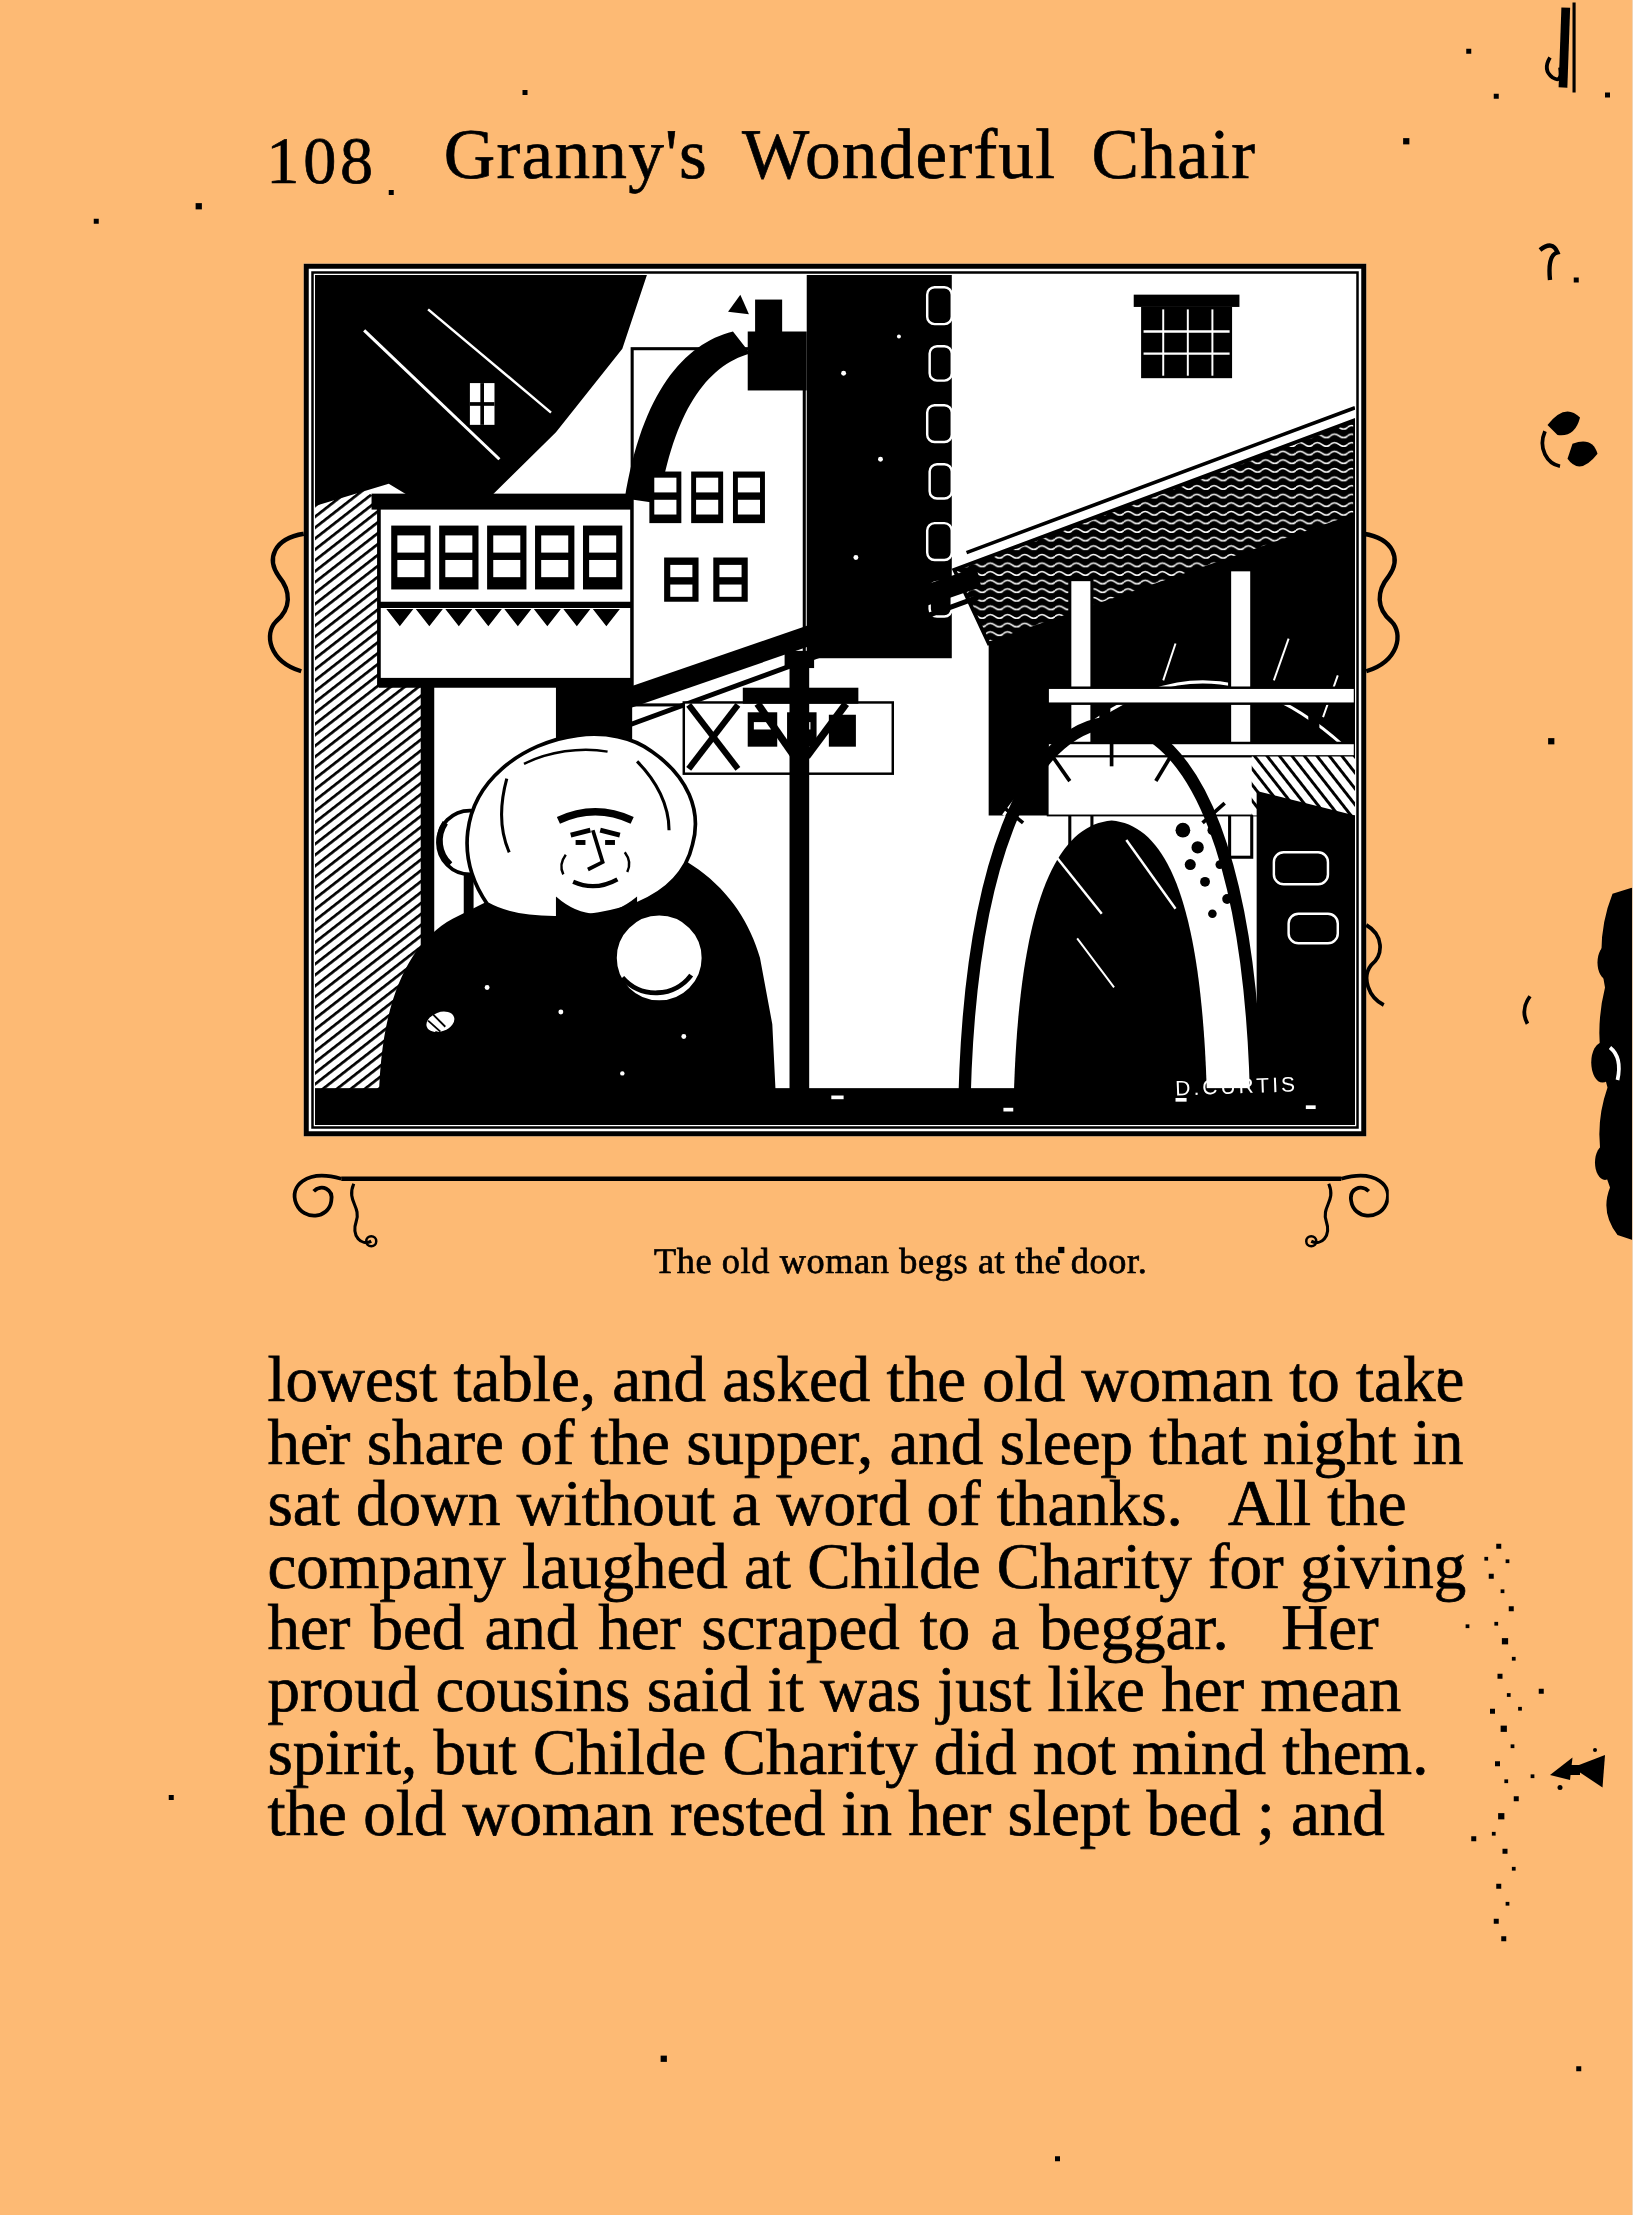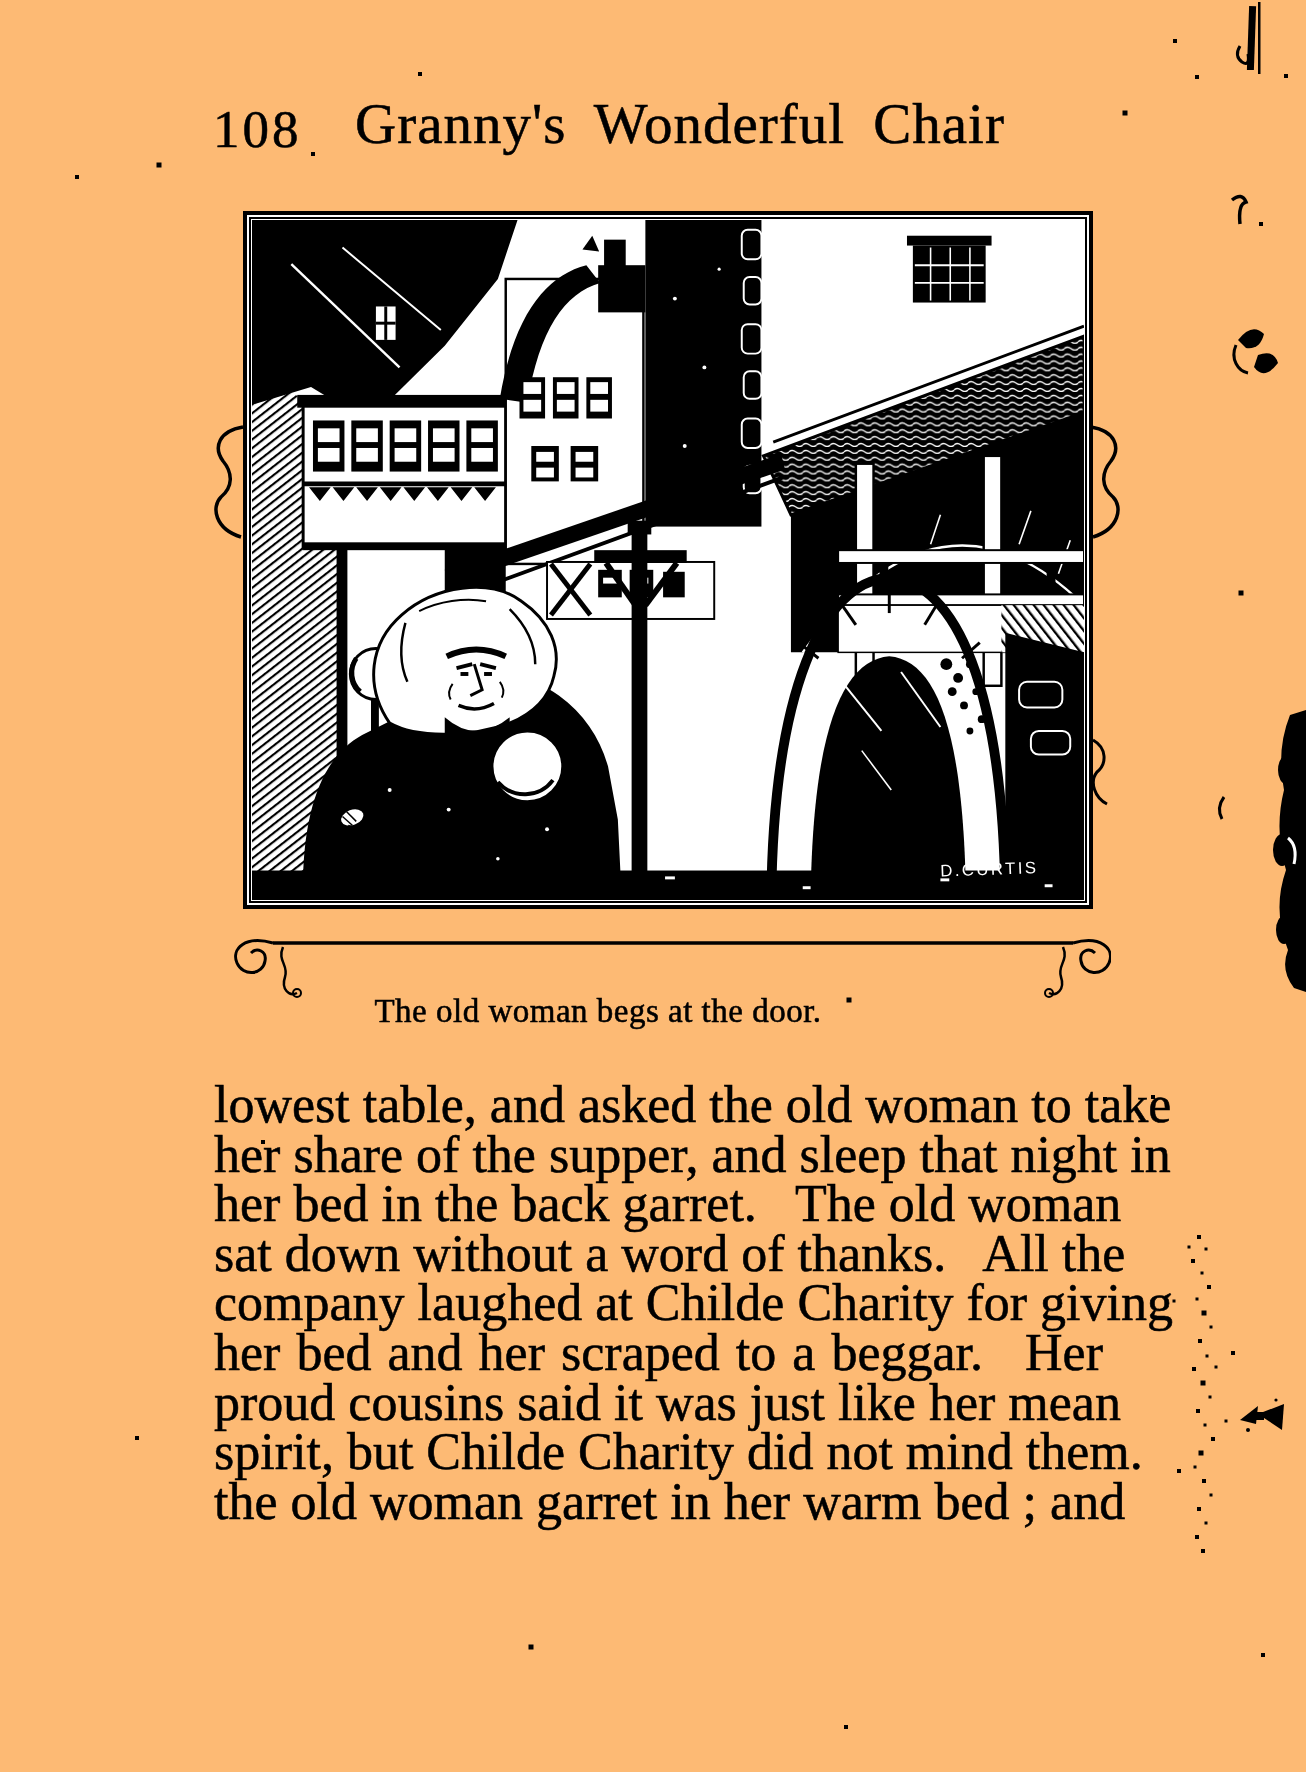"The old woman begs at" #caption { font-size: 33px -> 29px; text-align: center -> right }
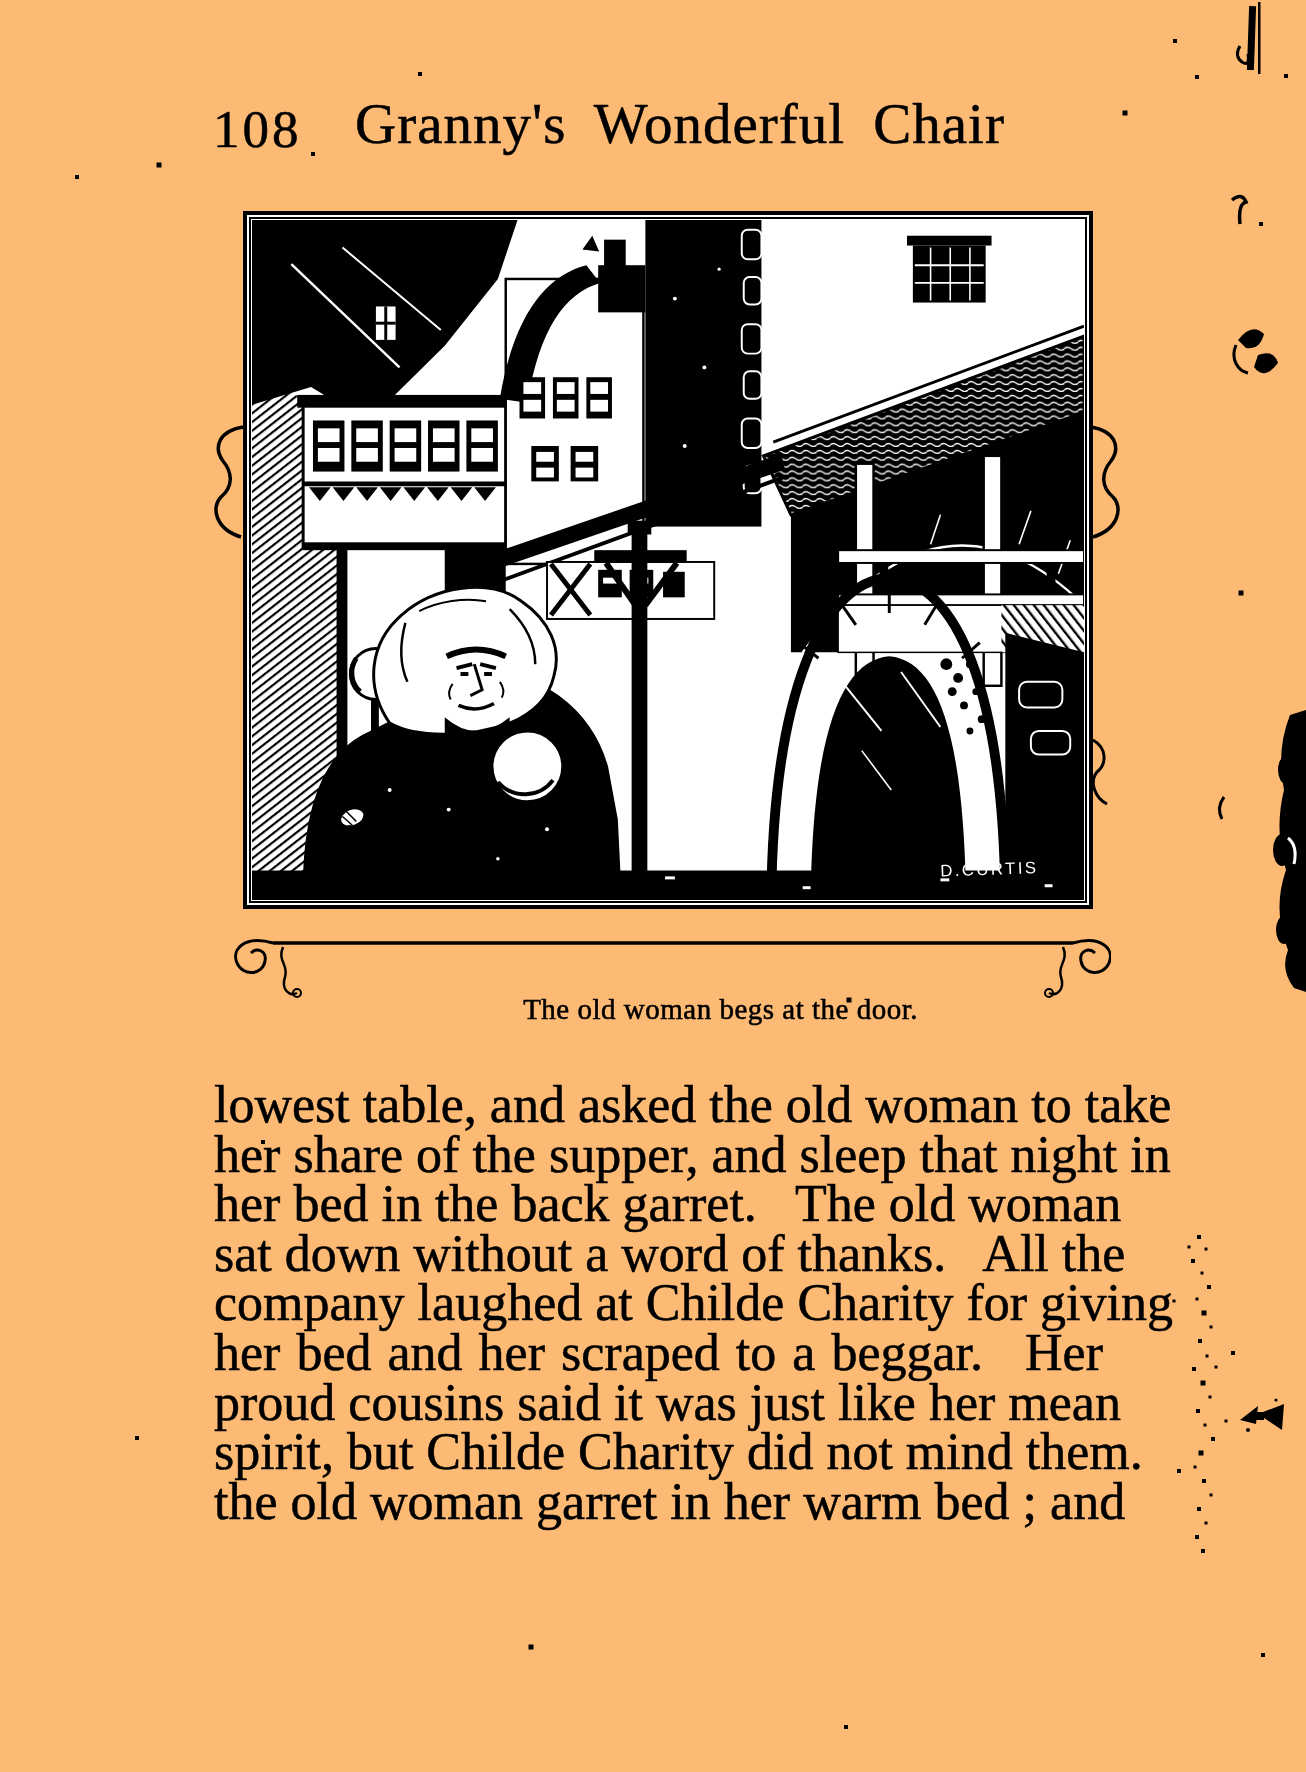"her bed in the back" div.tline { html: <div>her bed in the back garret. The old woman</div> -> none }
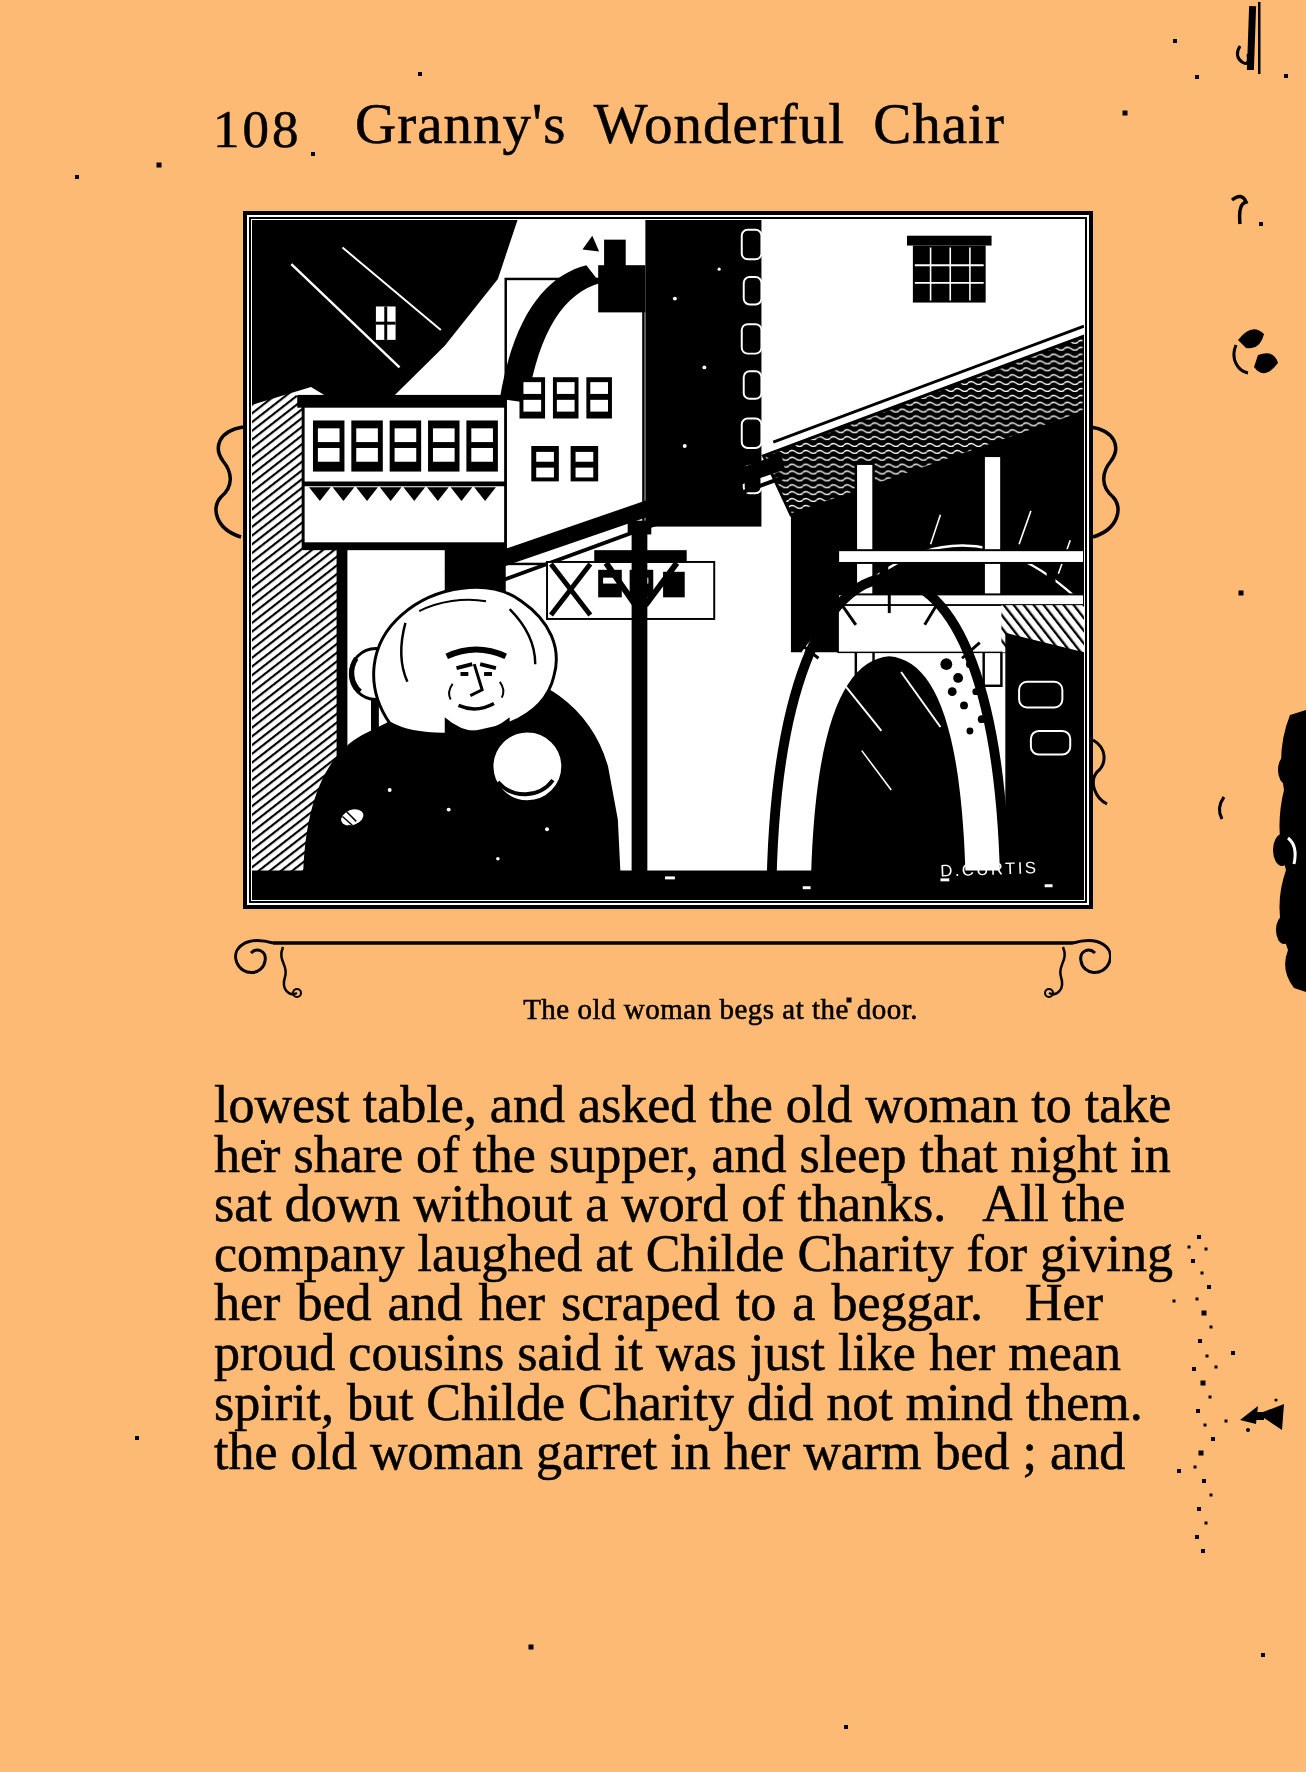"the old woman garret in" div.tline { text: garret in her warm -> rested in her slept }
